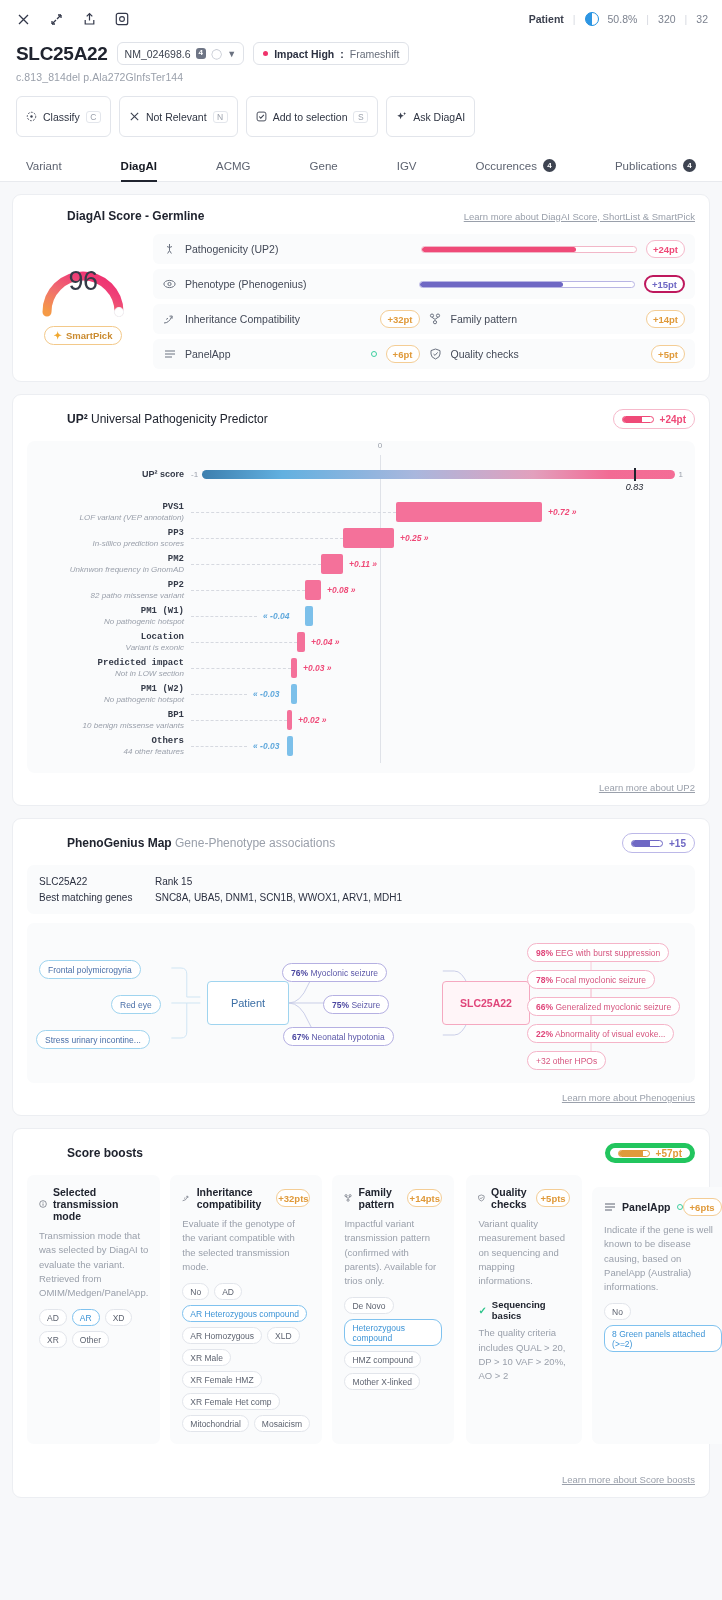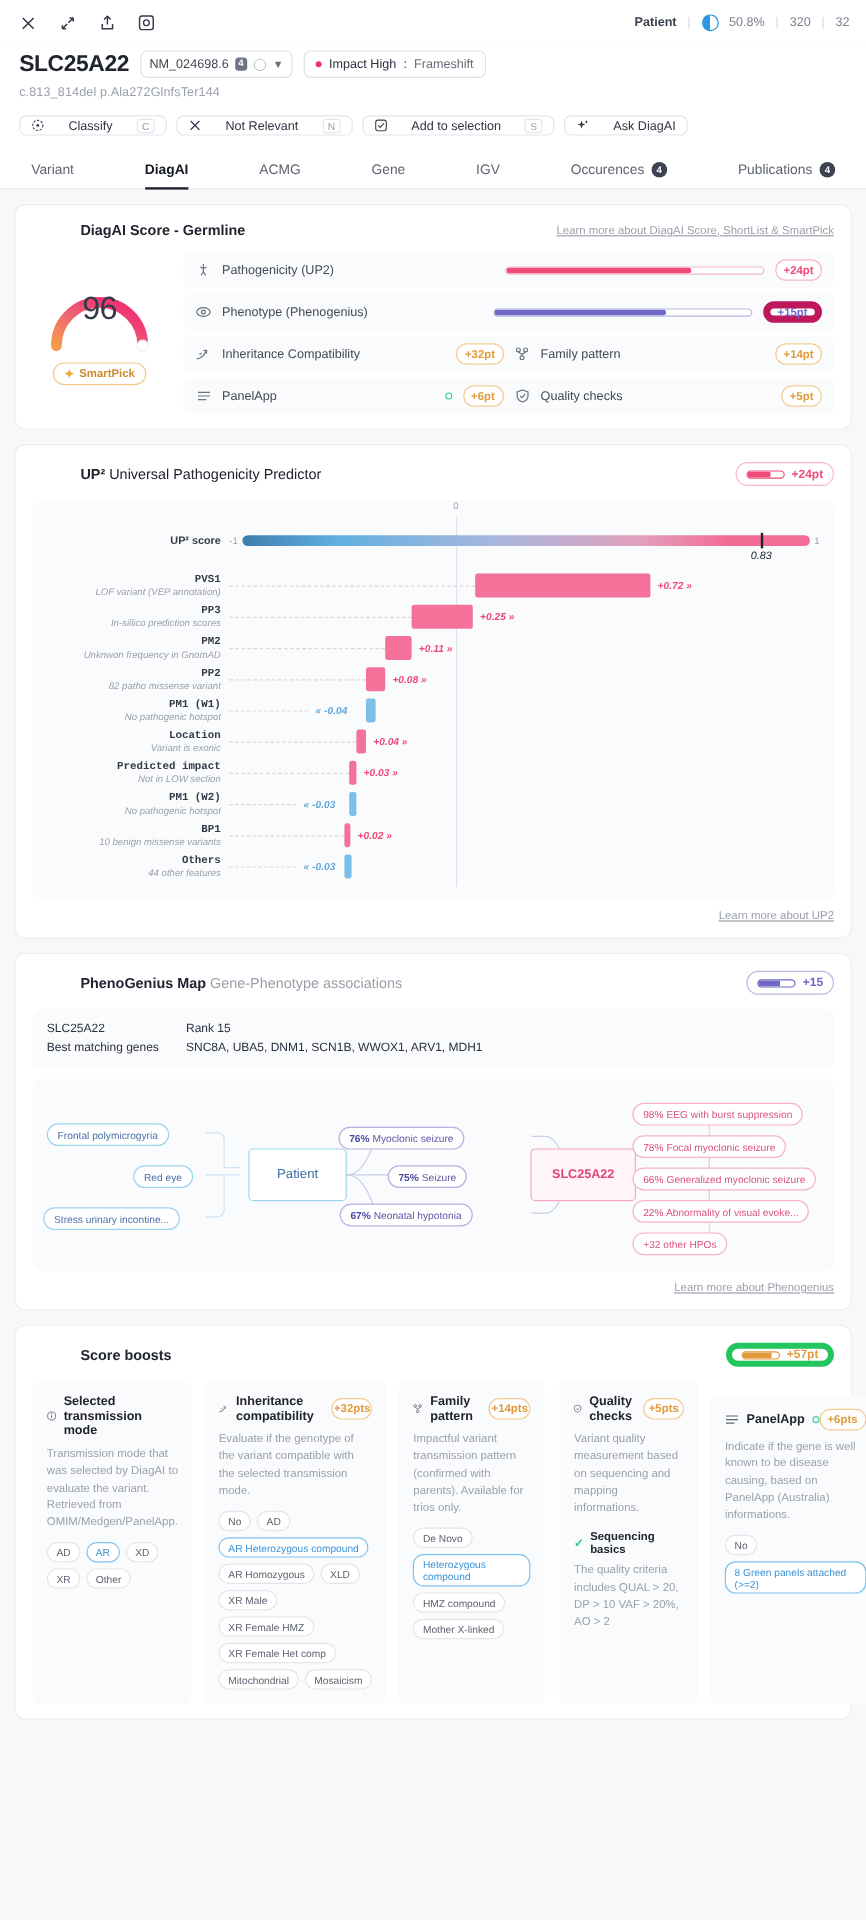"Impact High" .impact .k { font-weight: normal -> bold }
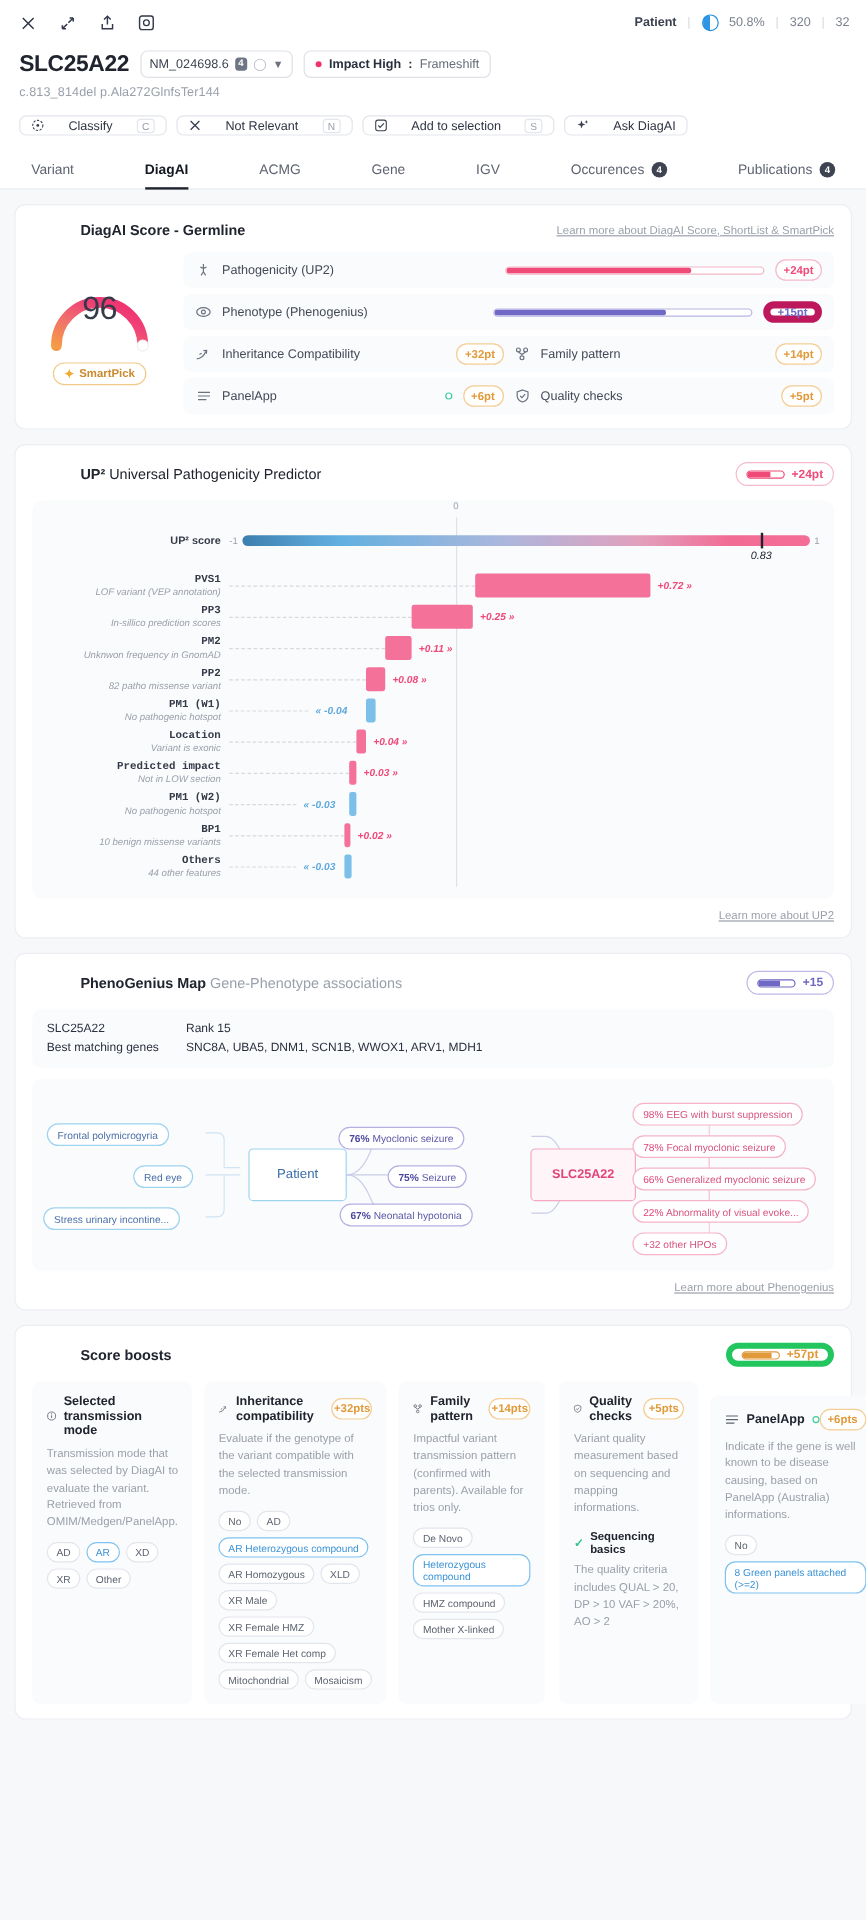"Classify" .abtn { gap: 20px -> 6px; height: 17px -> 41px }
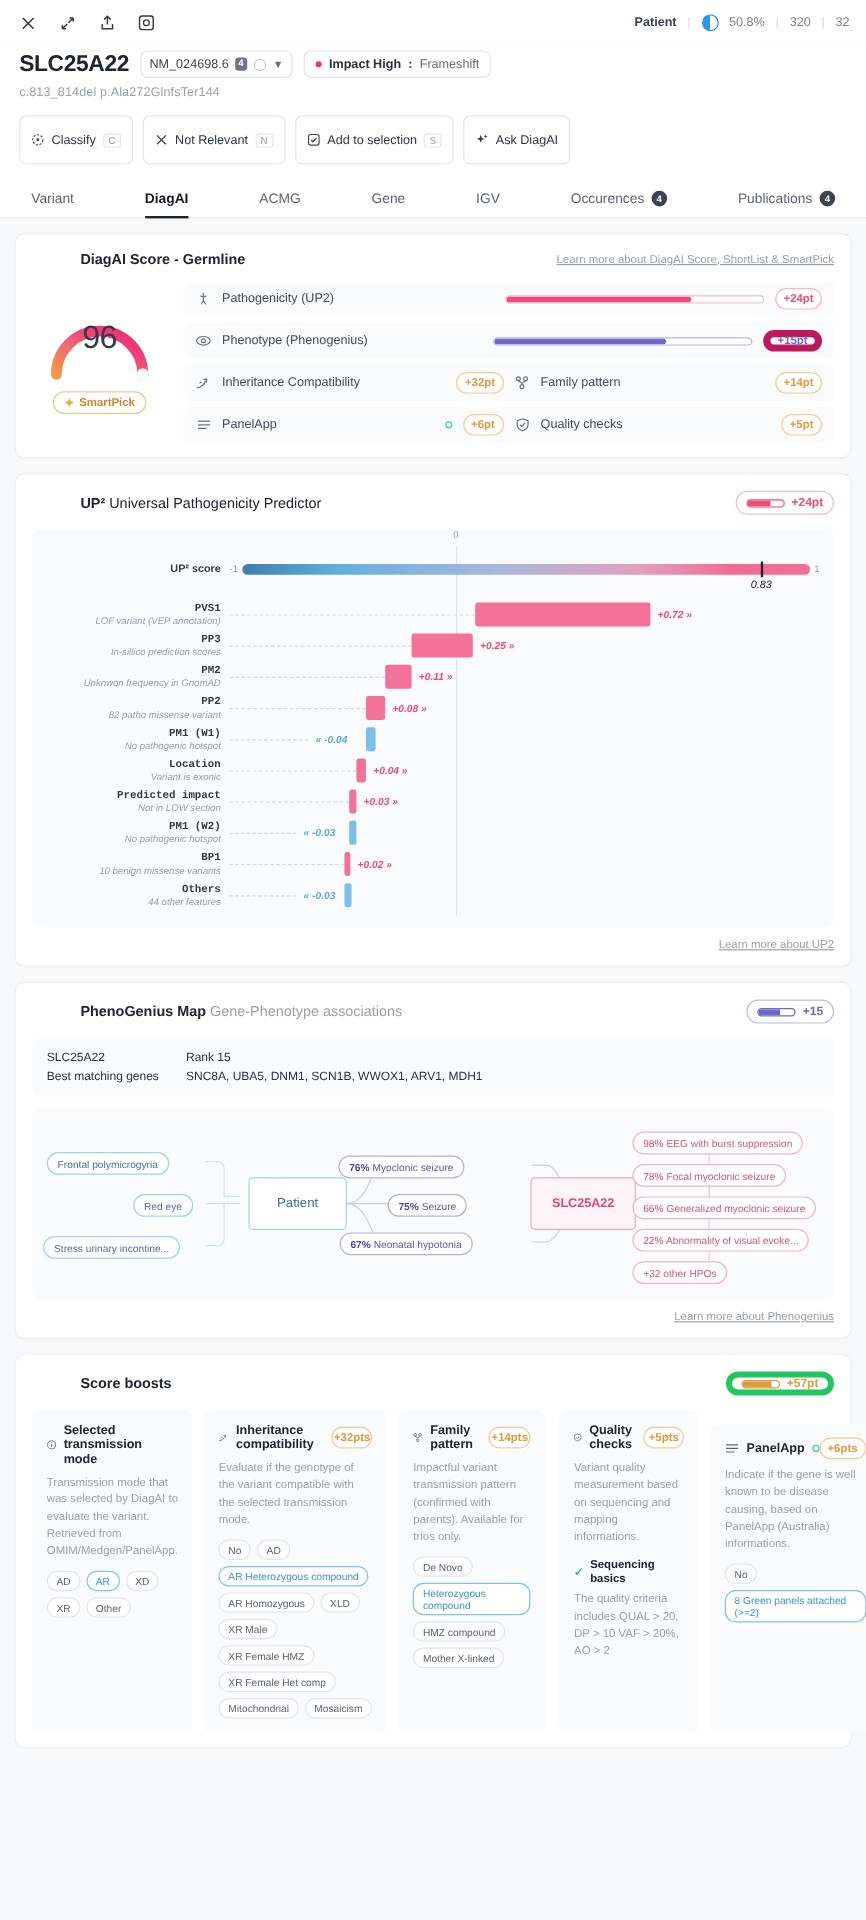"+15pt" .pt.violet { border: 6px solid #be185d -> 2px solid #be185d }
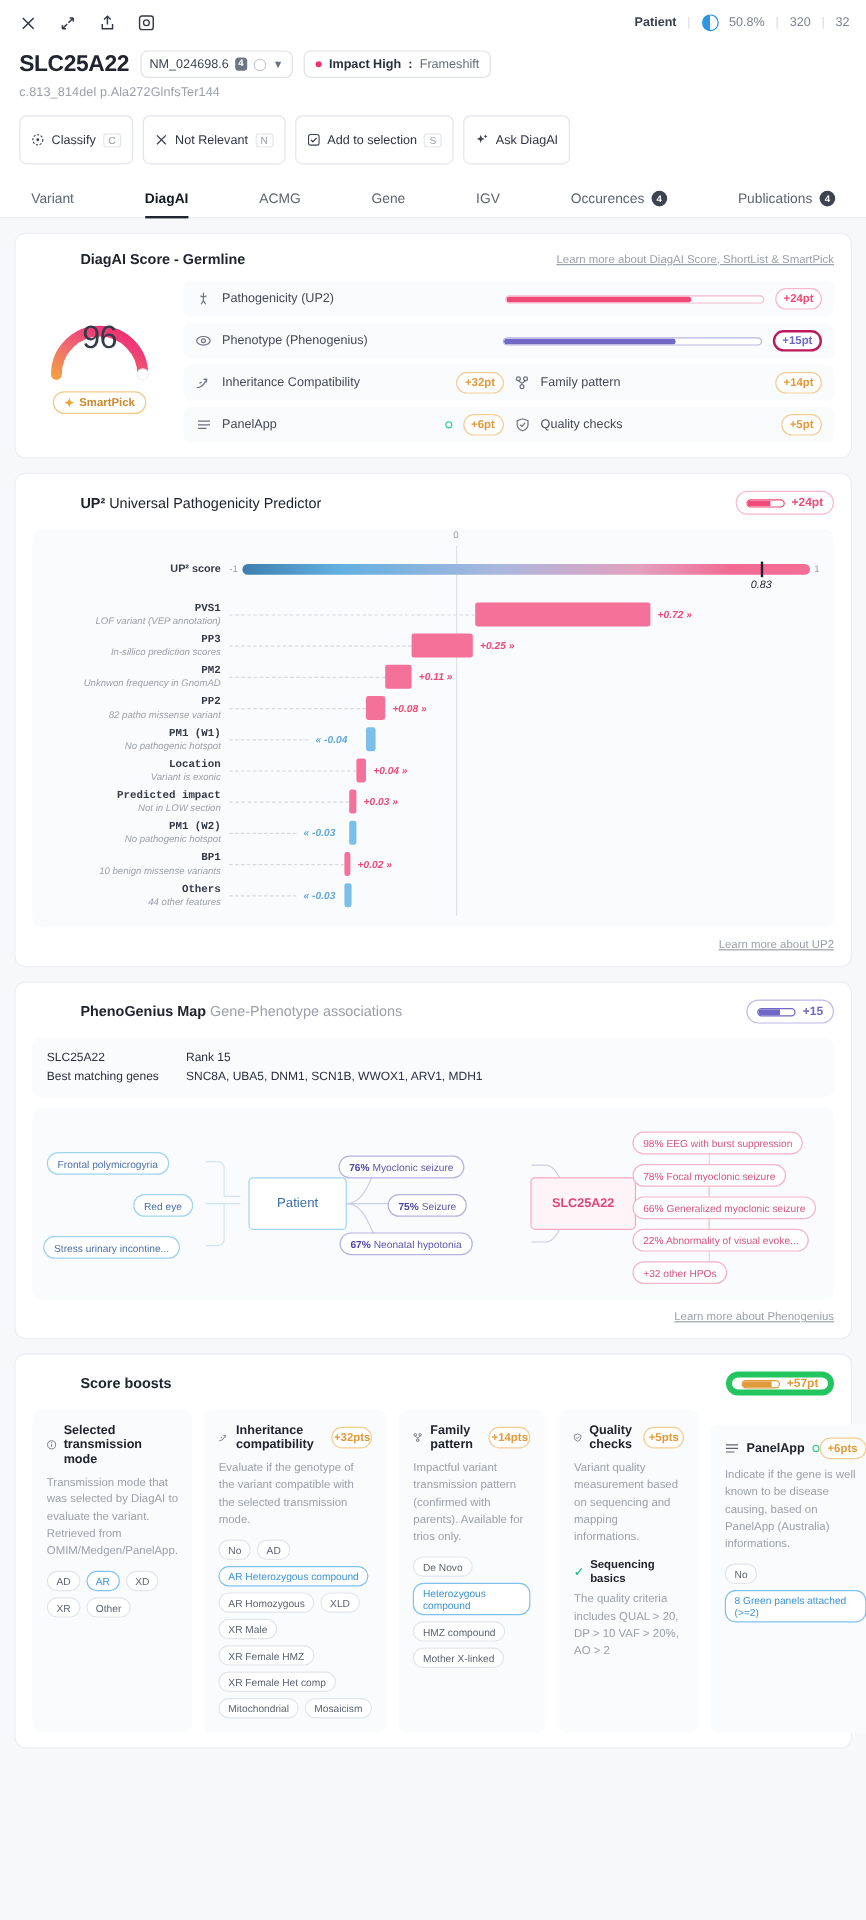"98%" .nodep b { font-weight: normal -> bold }
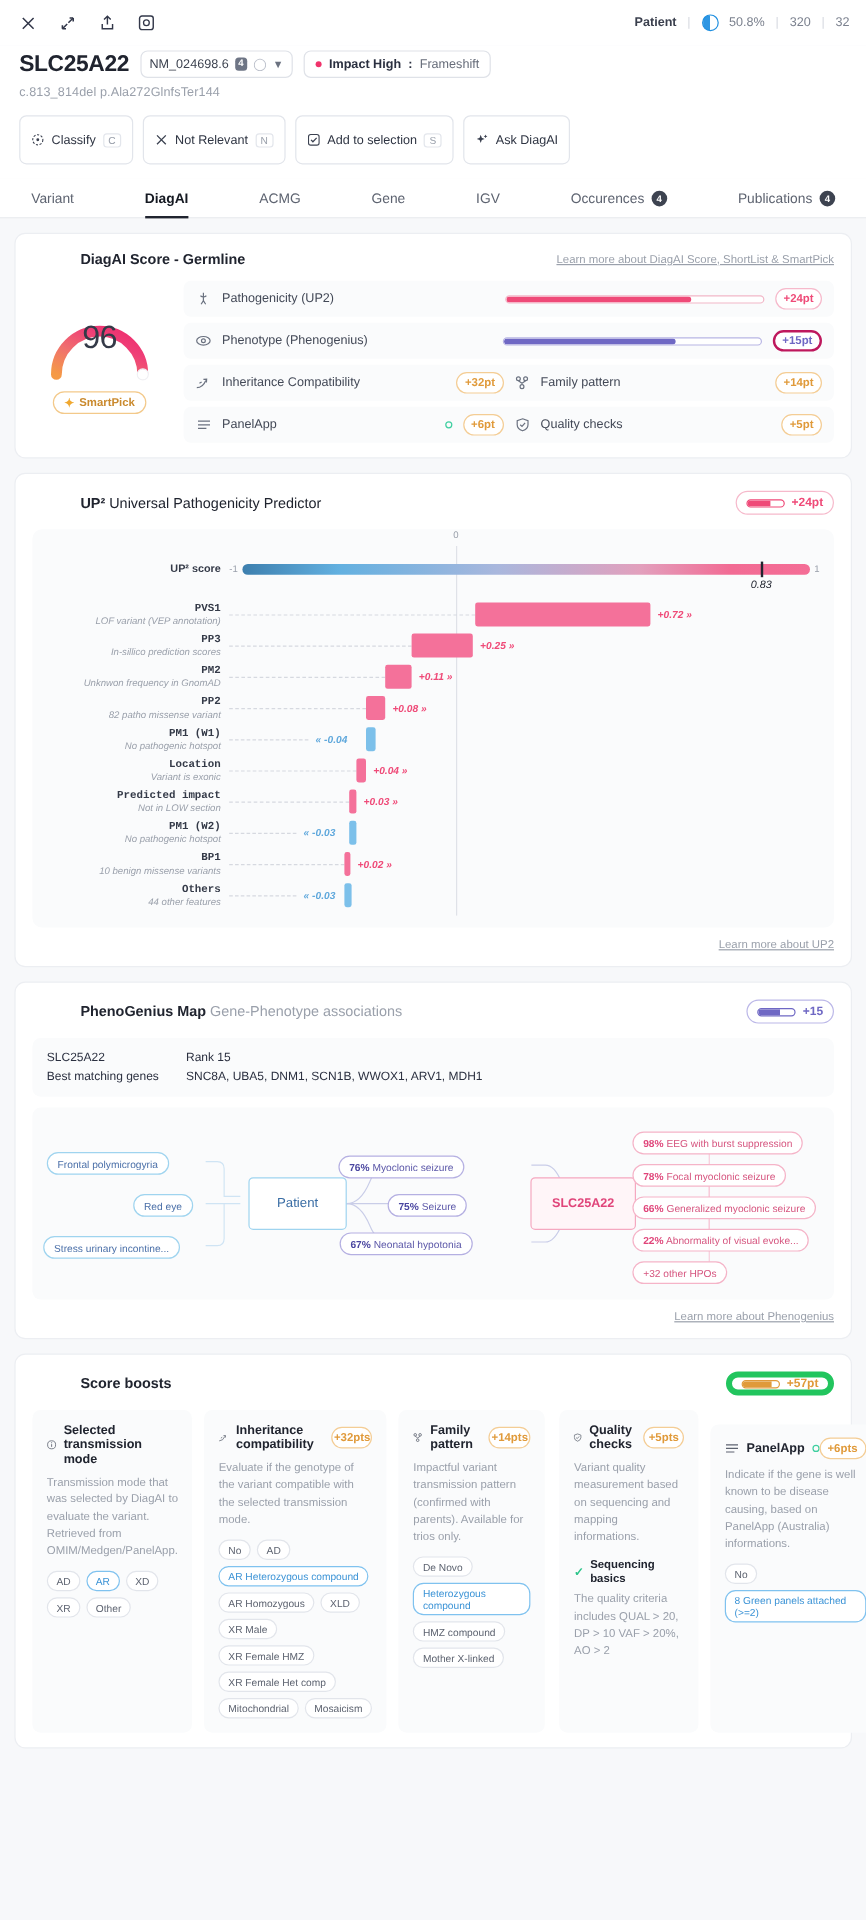"Learn more about Score boosts" span.learn { html: none -> <span>Learn more about Score boosts</span> }
